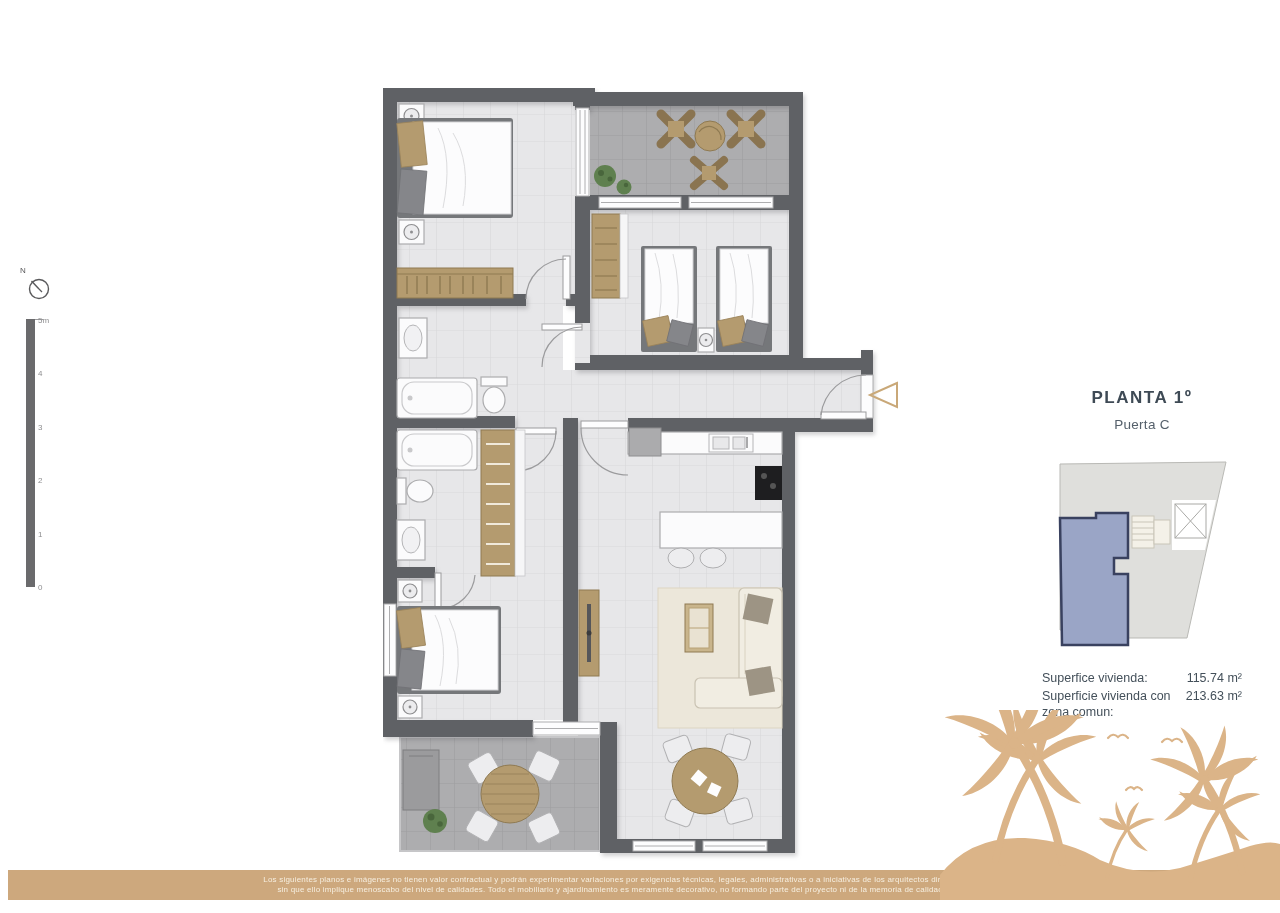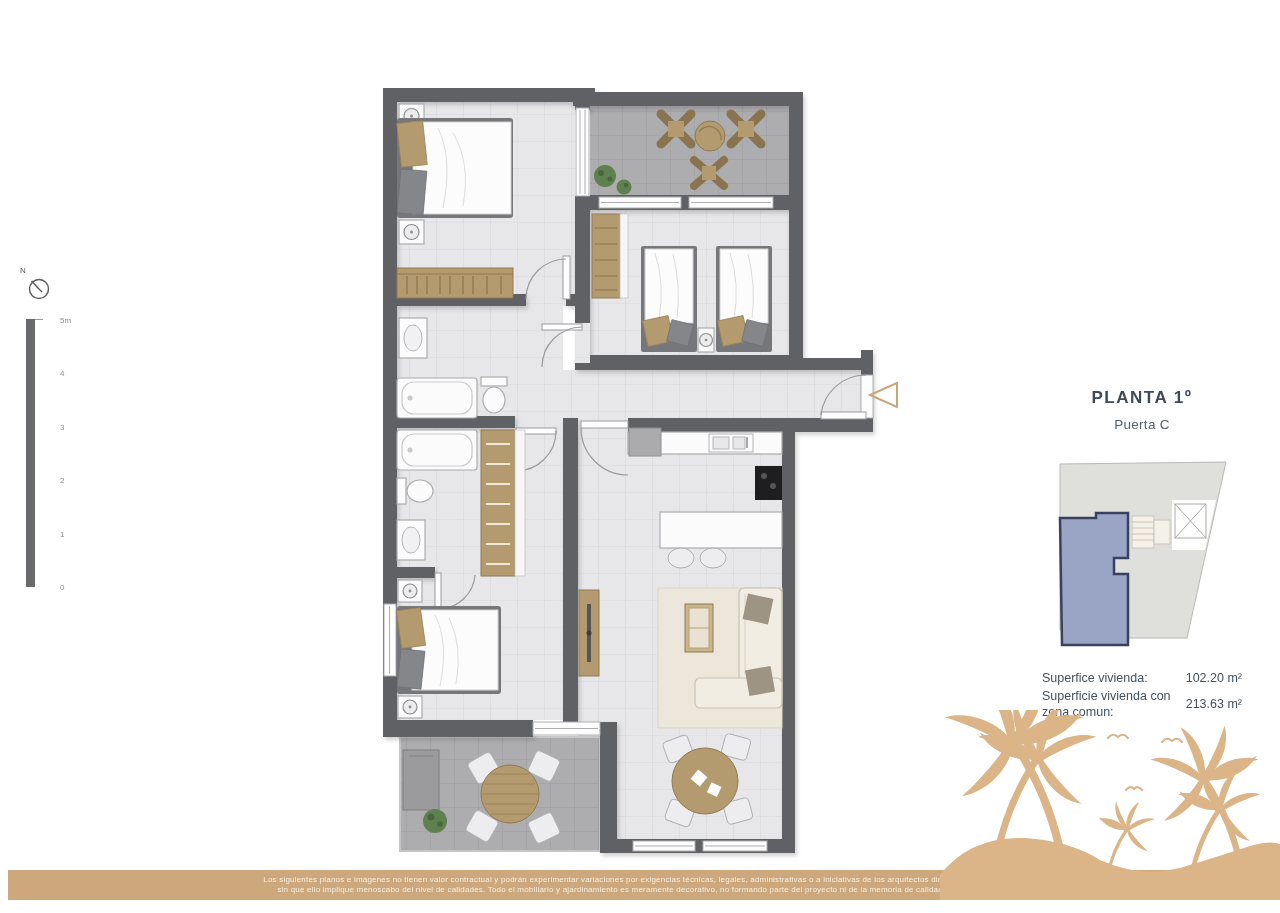"5m" #scalebar .labels { left: 34px -> 12px }
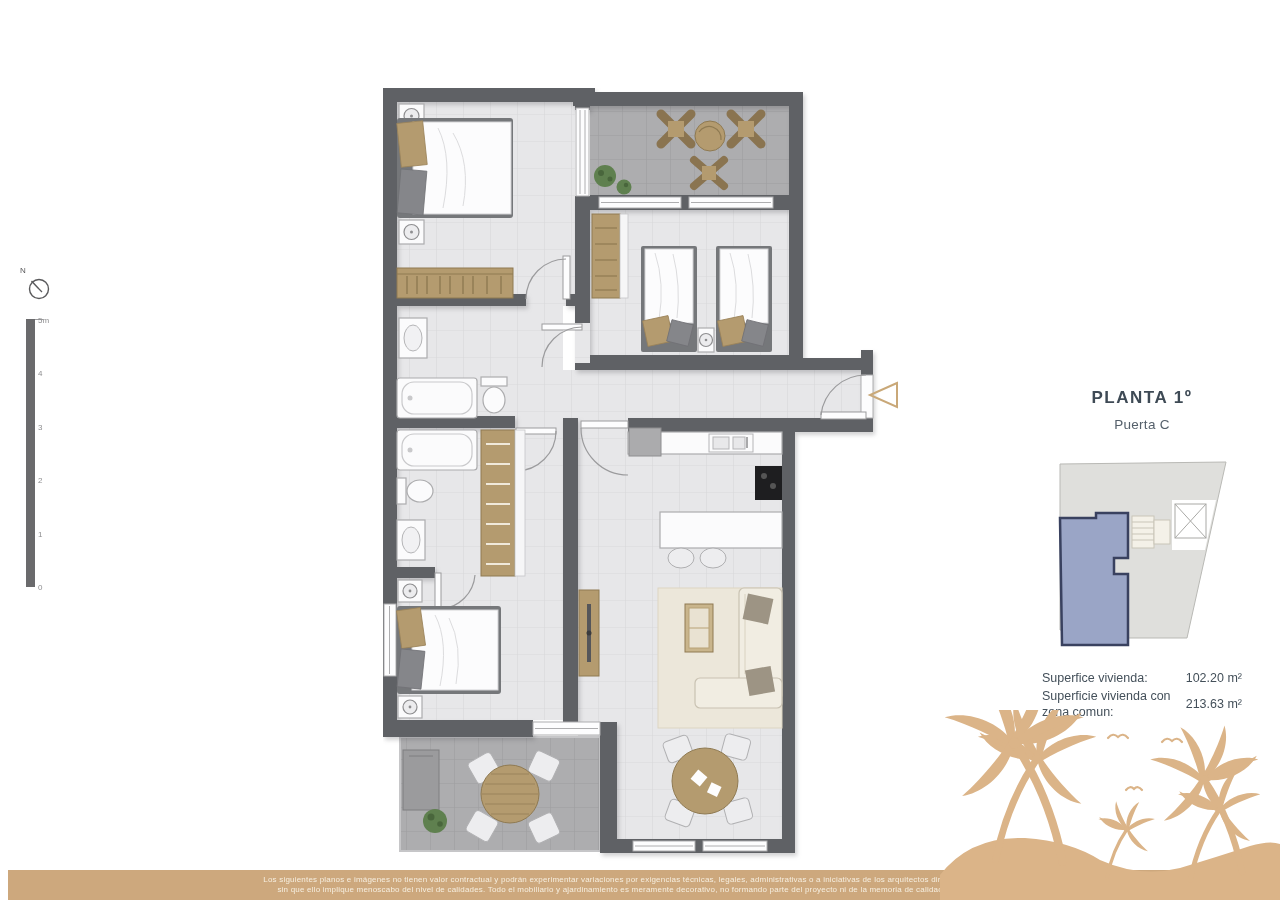"Superfice vivienda:" #areas .row { align-items: center -> flex-start }
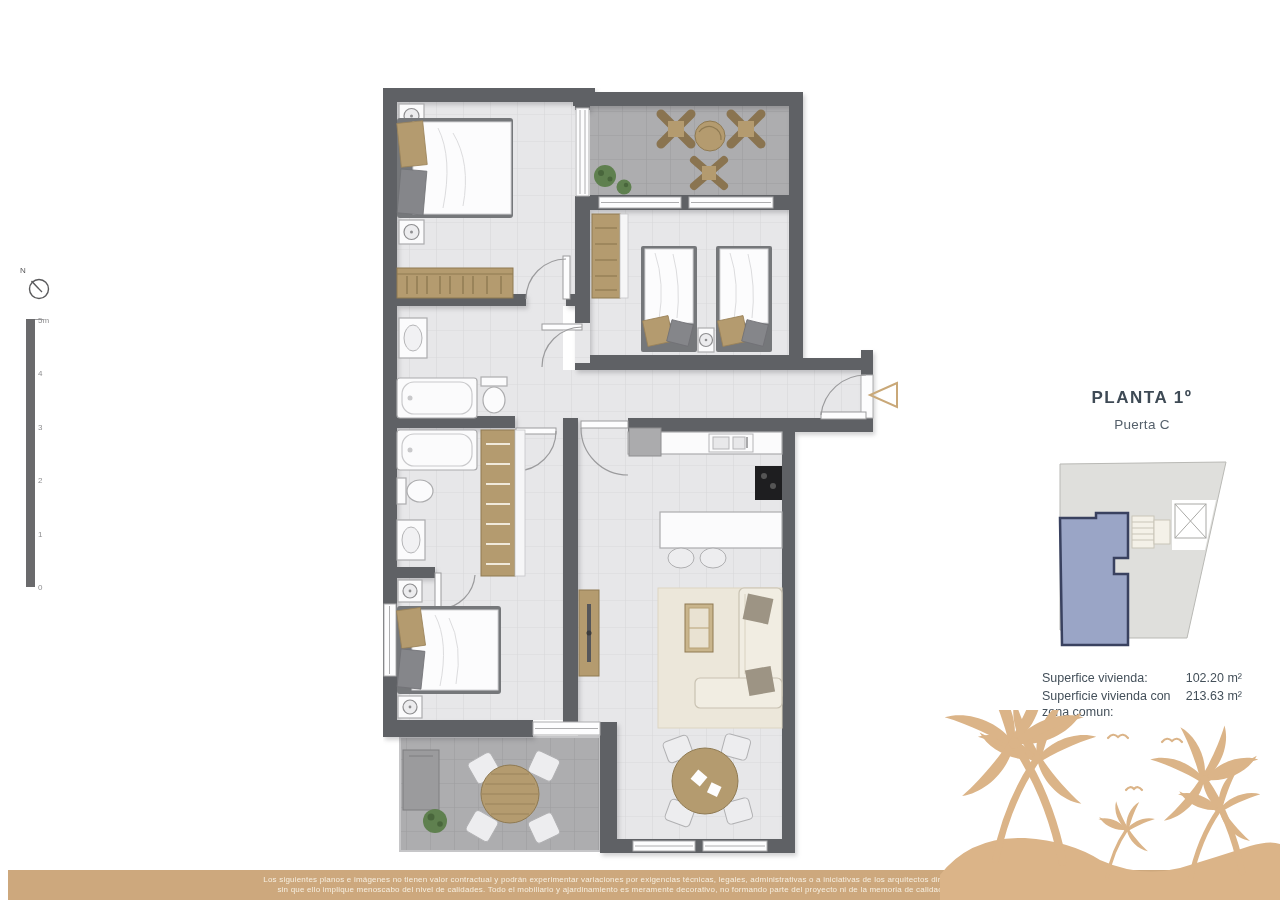"102.20 m²" span.val { text: 102.20 -> 115.74 }
